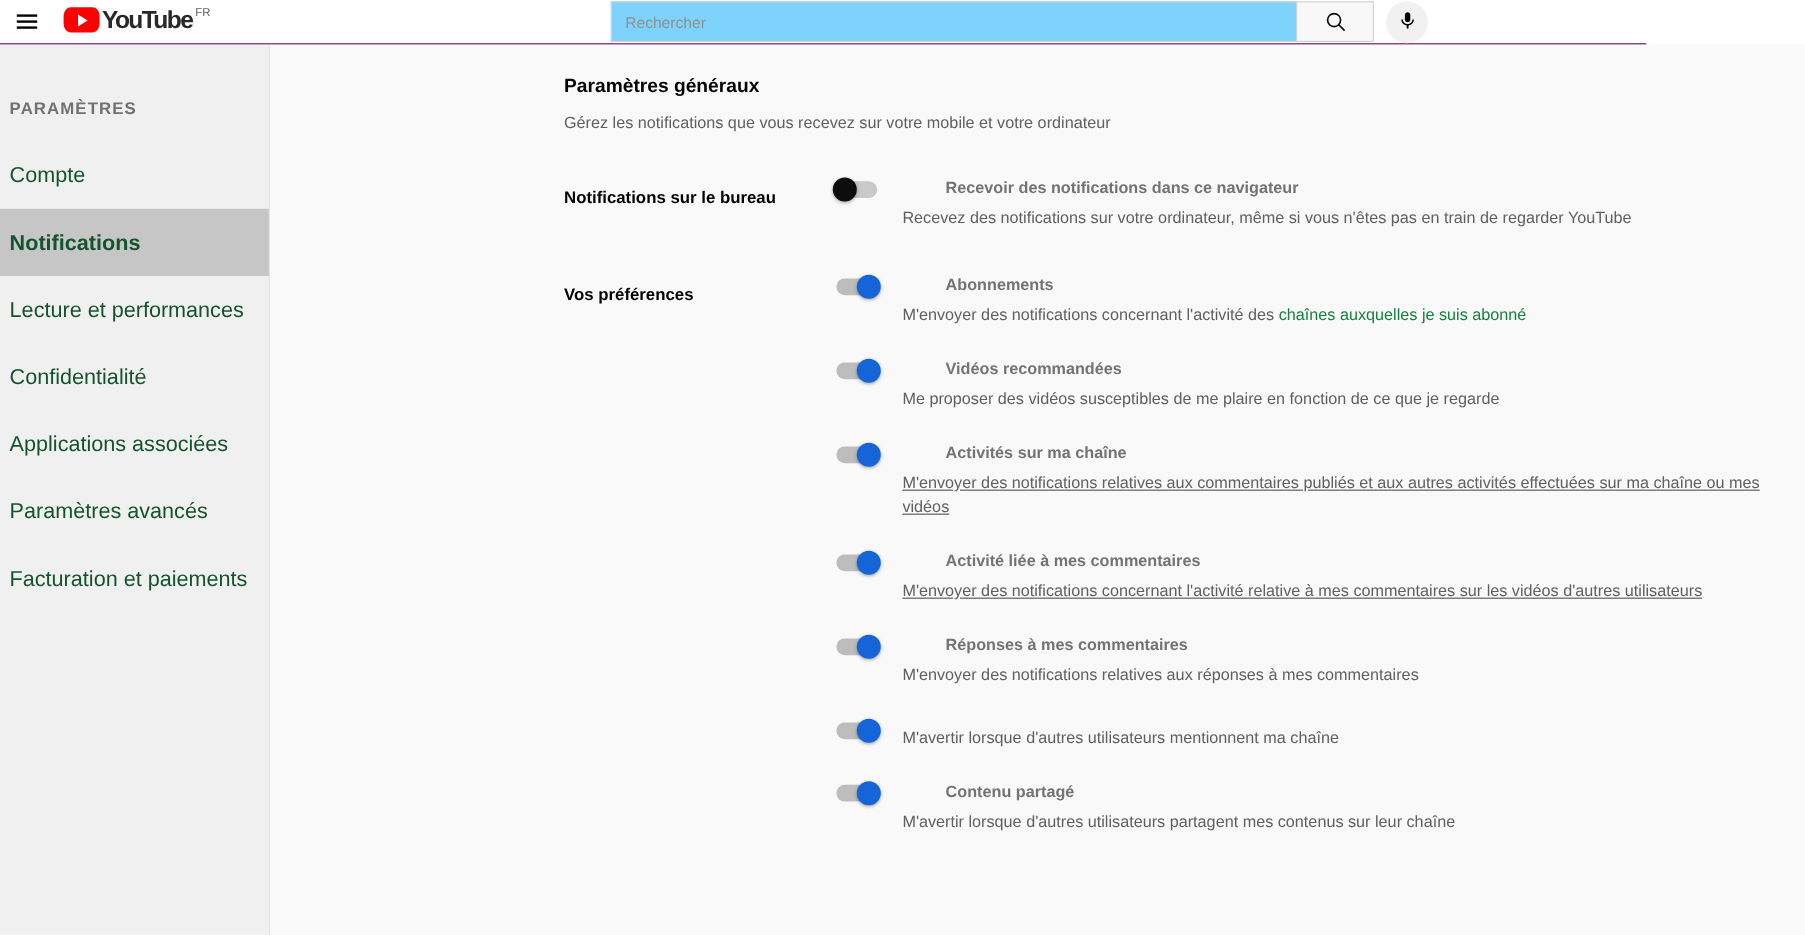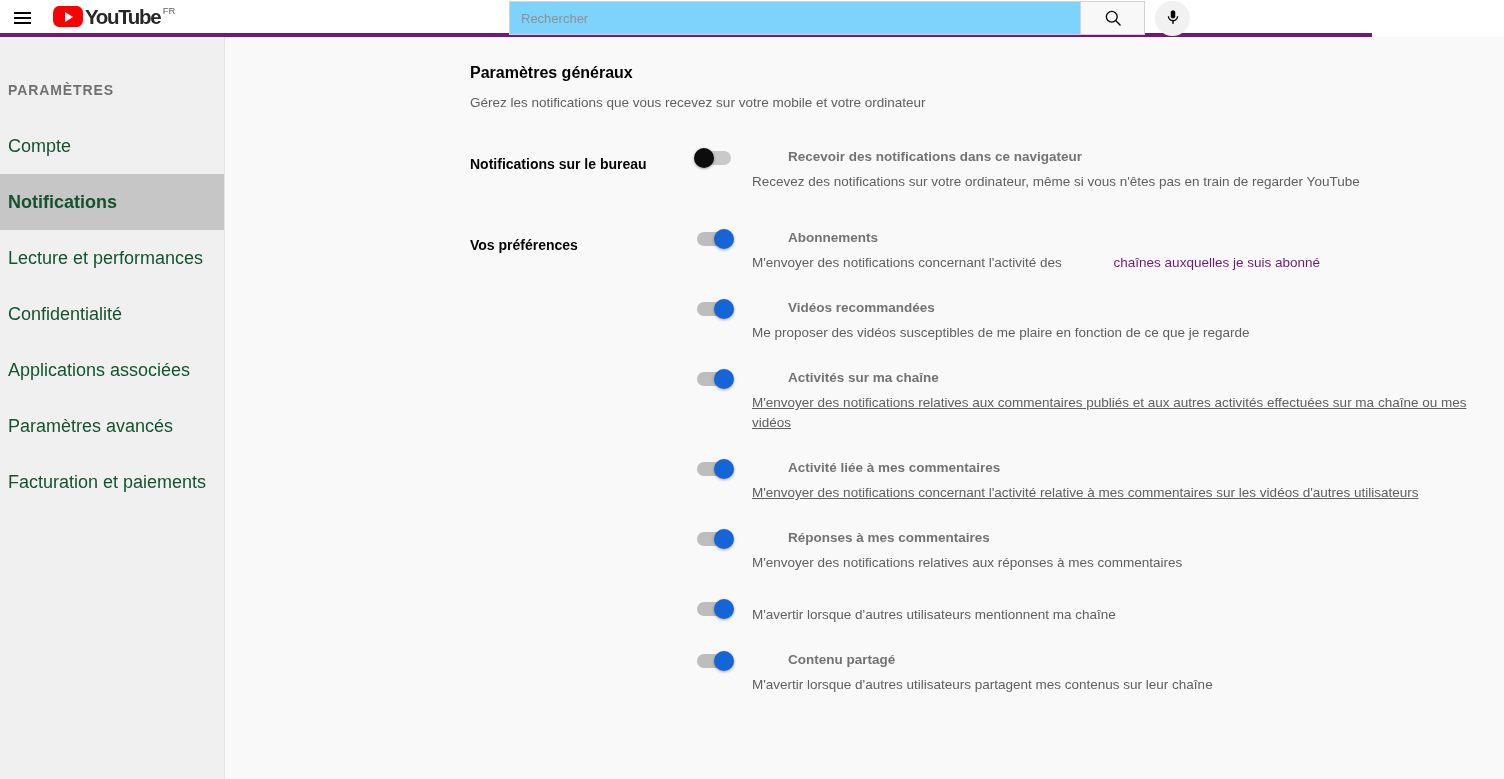"YouTube" .masthead { border-bottom: 4px solid #701a75 -> 1px solid #701a75 }
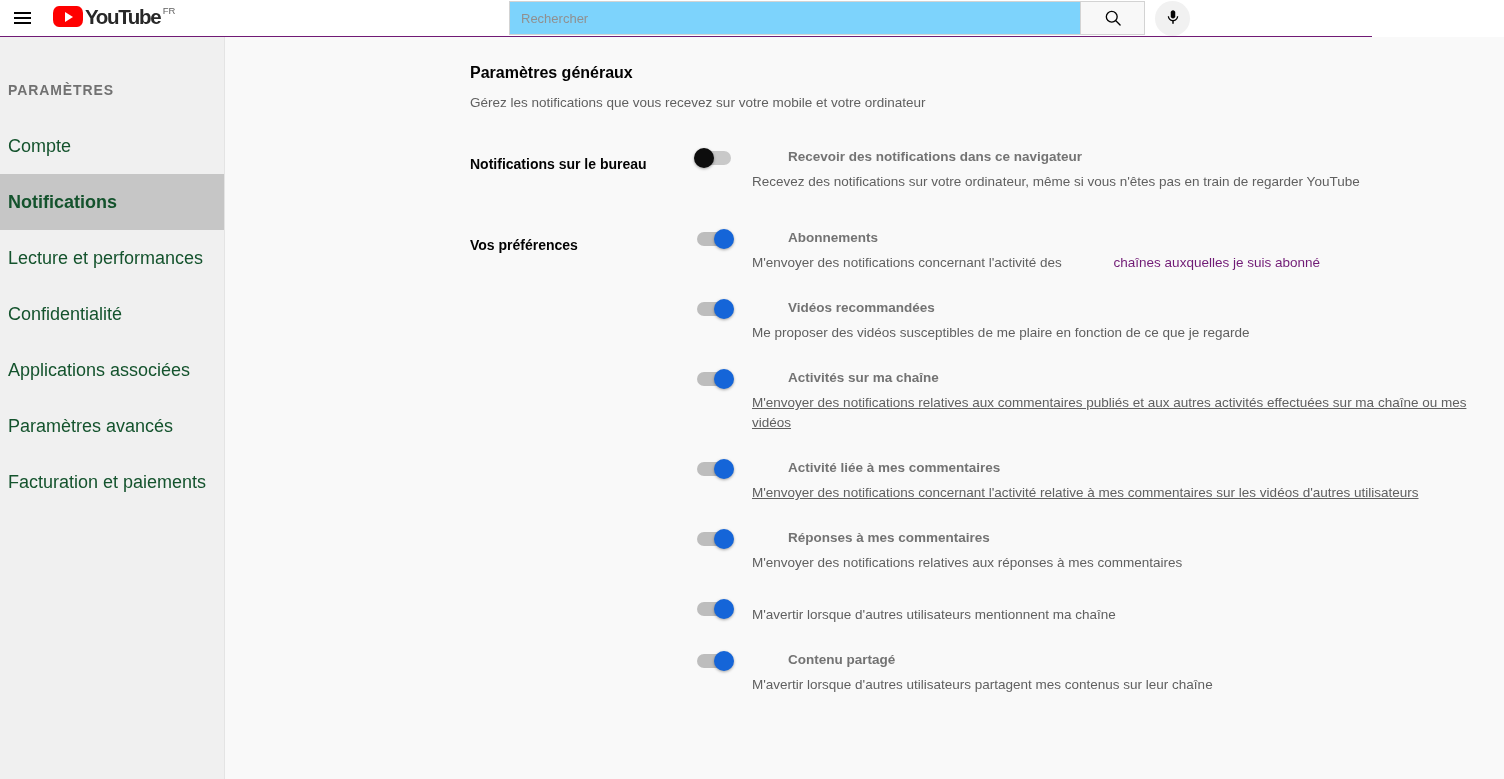"chaînes auxquelles je suis abonné" .pref-link { color: #701a75 -> #15803d; margin-left: 48px -> none }
